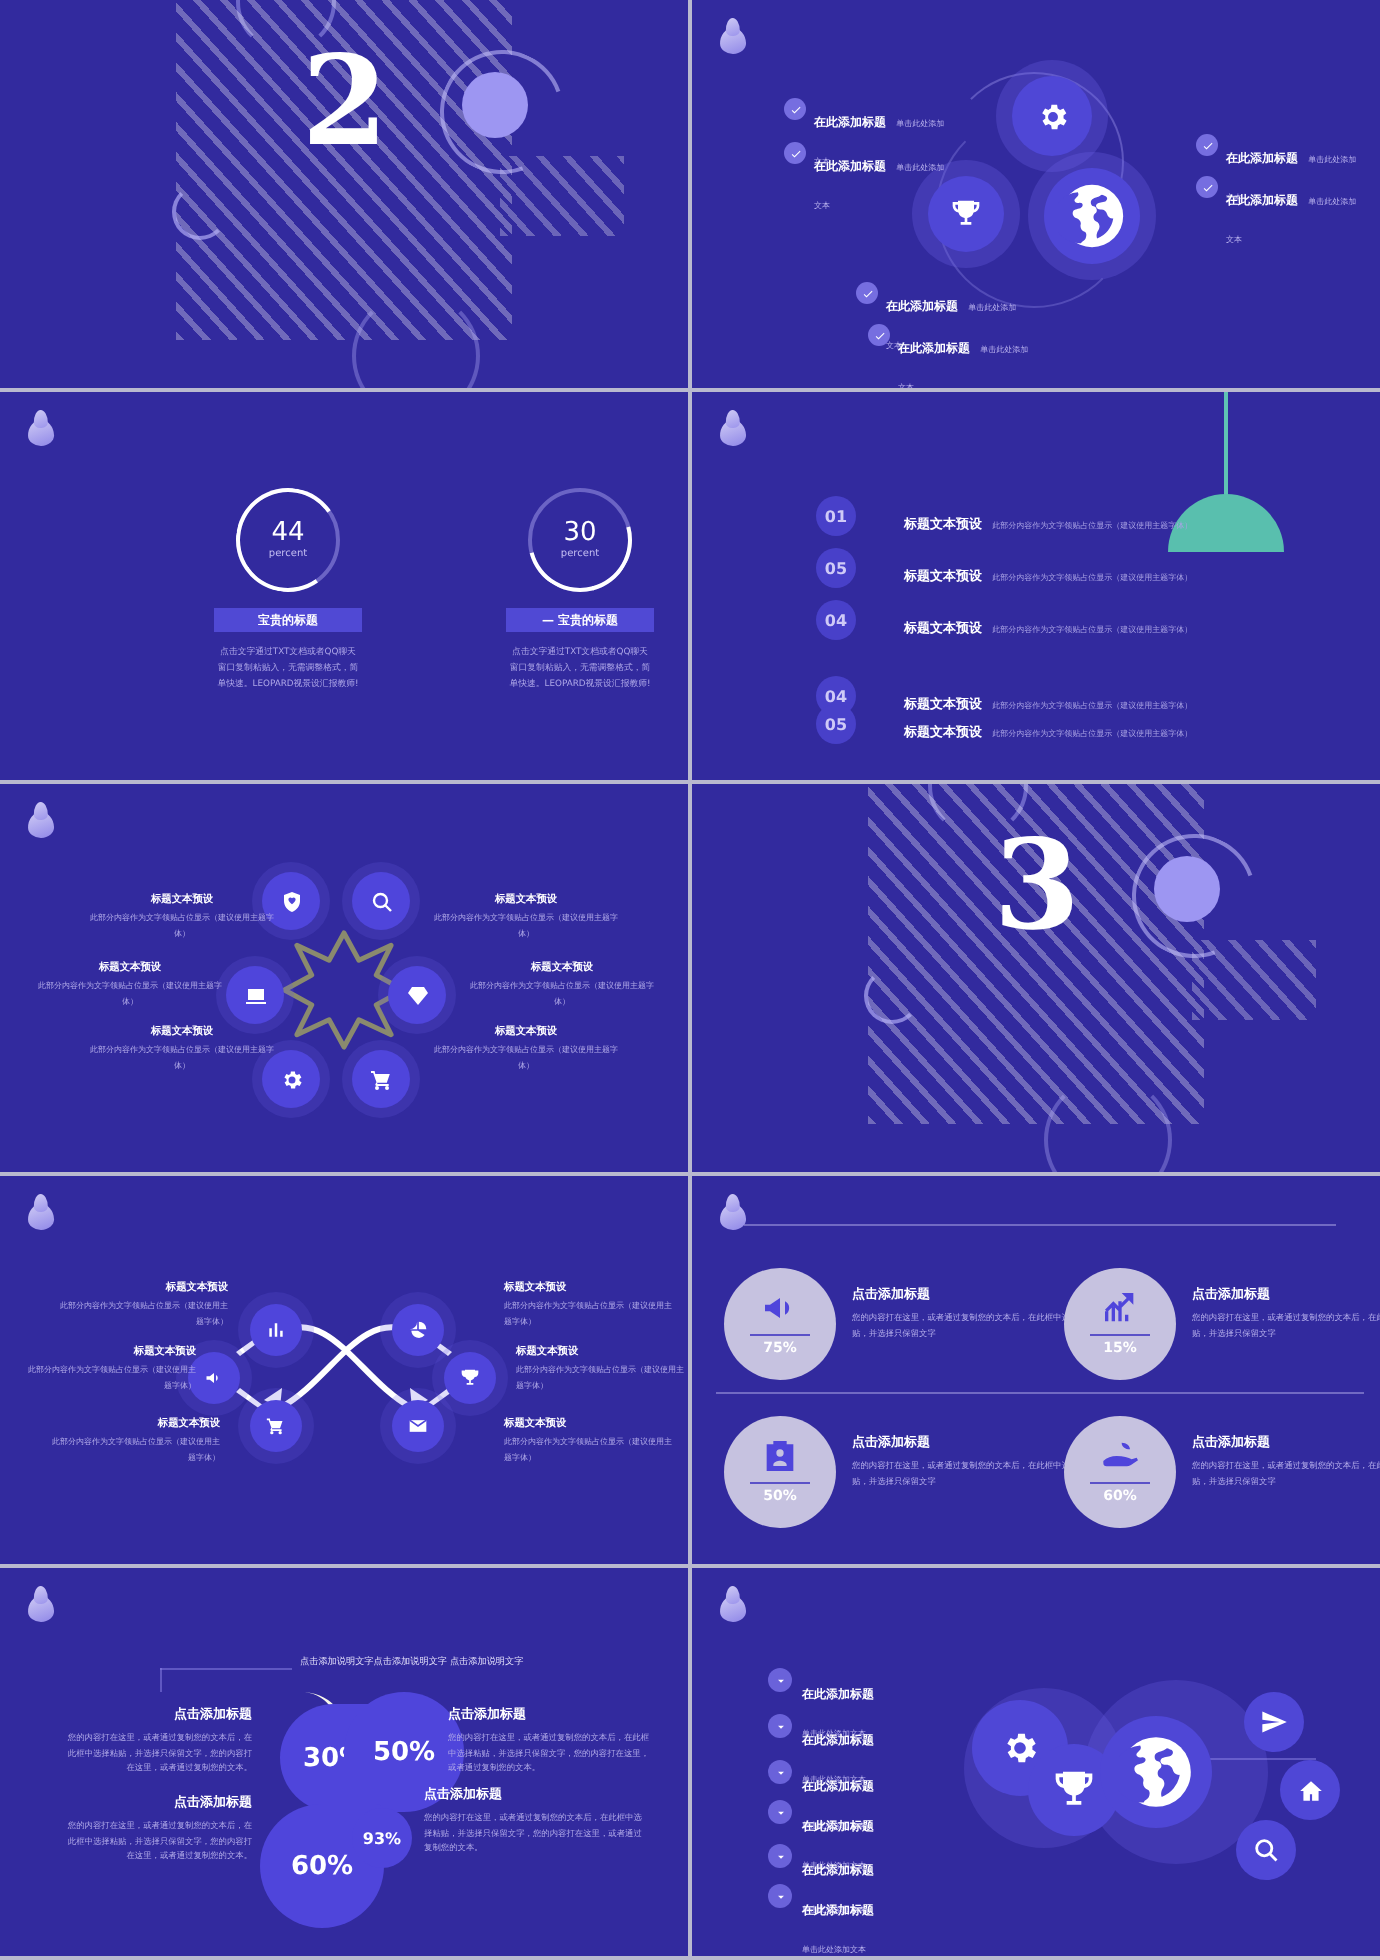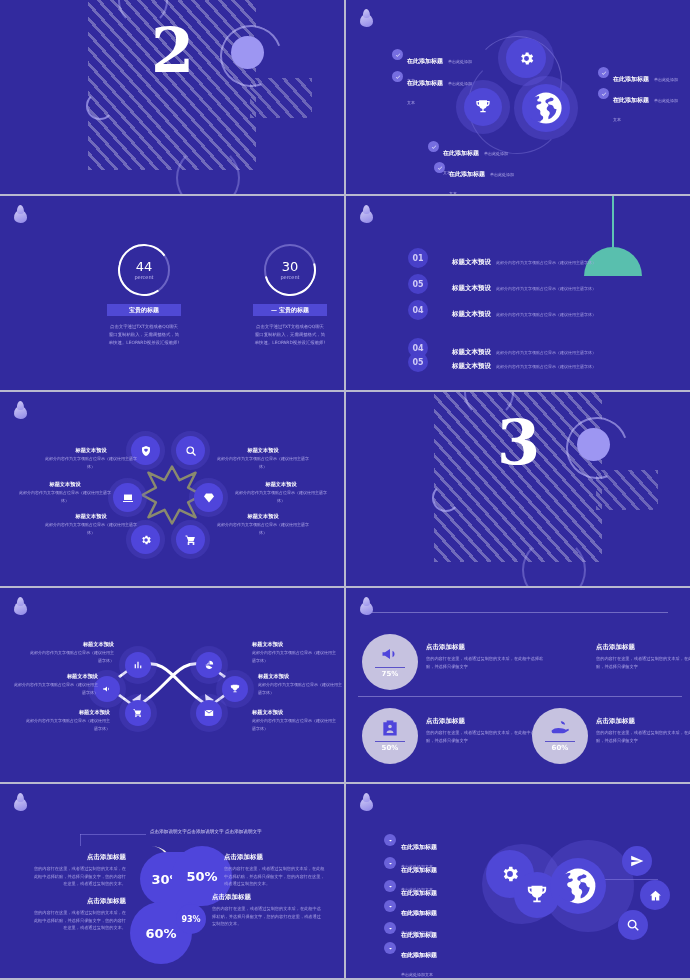"15%" div.gc { html: none -> <div> <span> <svg> <path></path> </svg> </span> <span></span> <span>15%</span> </div> }
